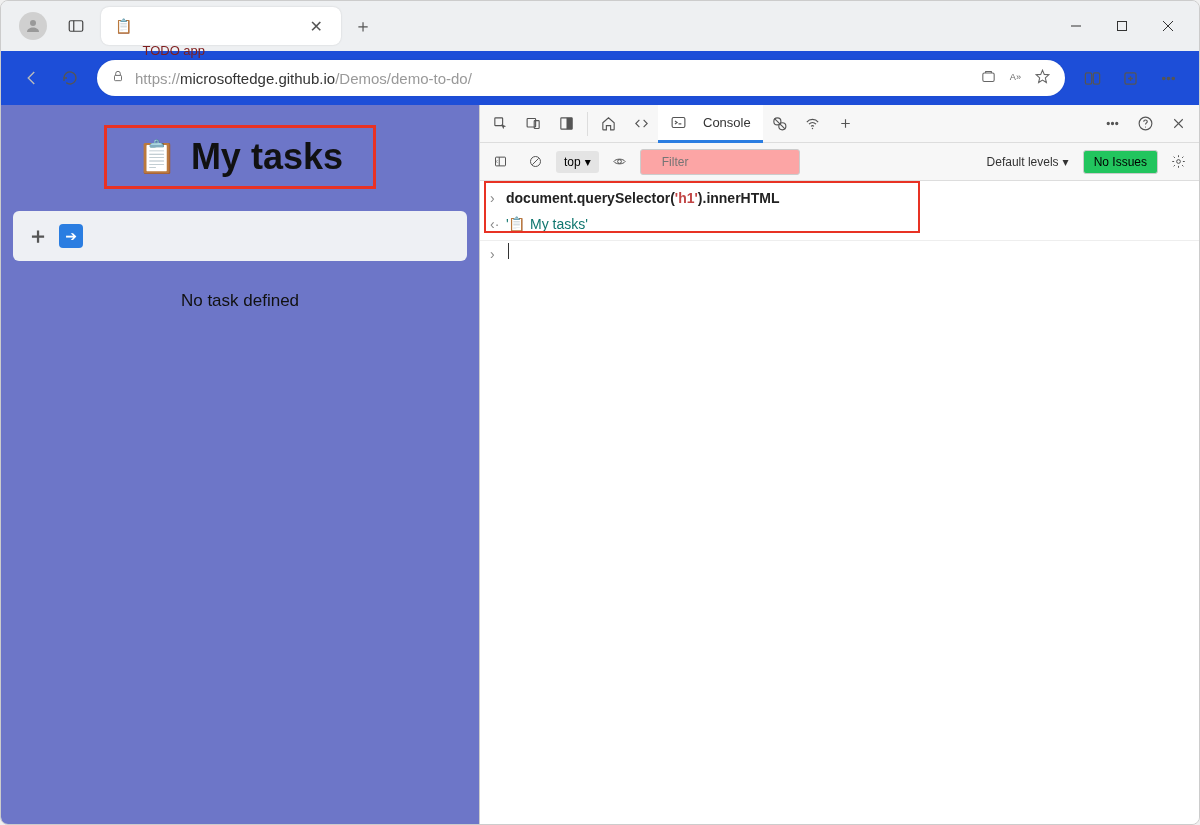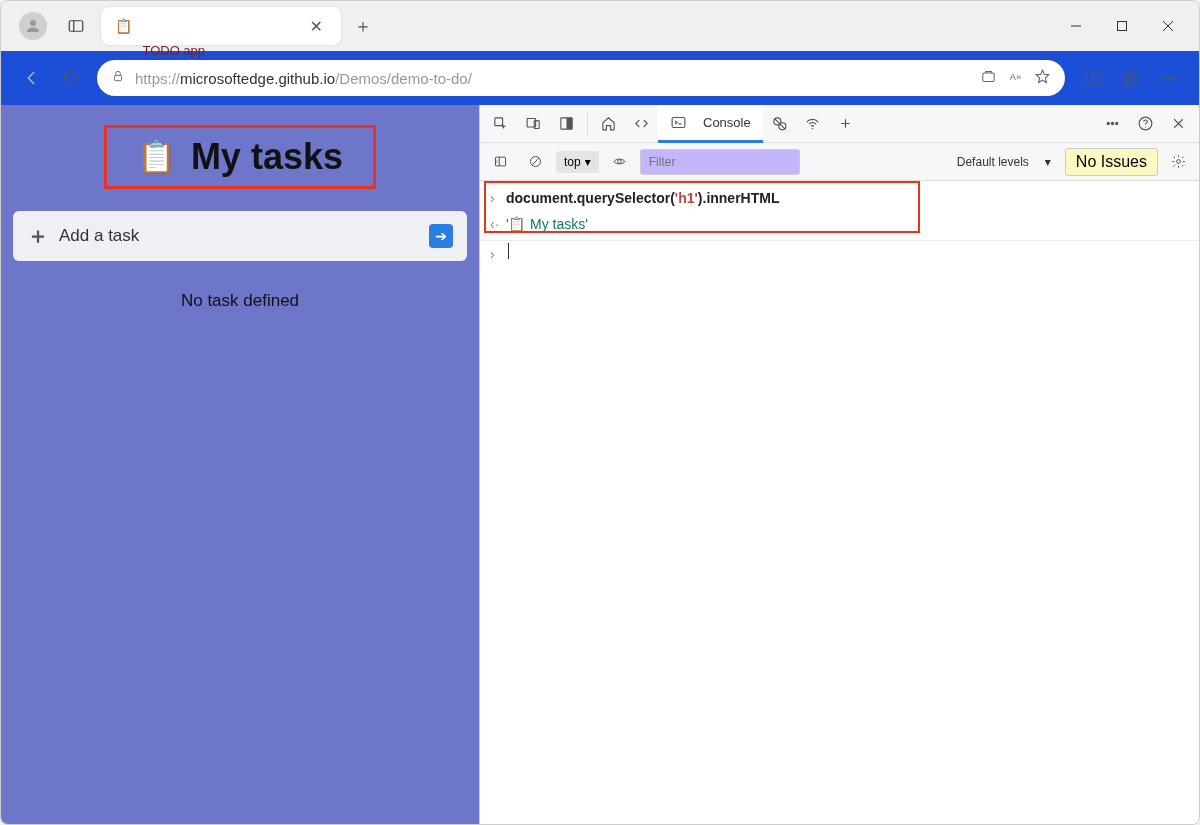"Filter" .dt-filter { background: #c4b5fd -> #fca5a5; padding: 0 8px -> 0 21px }
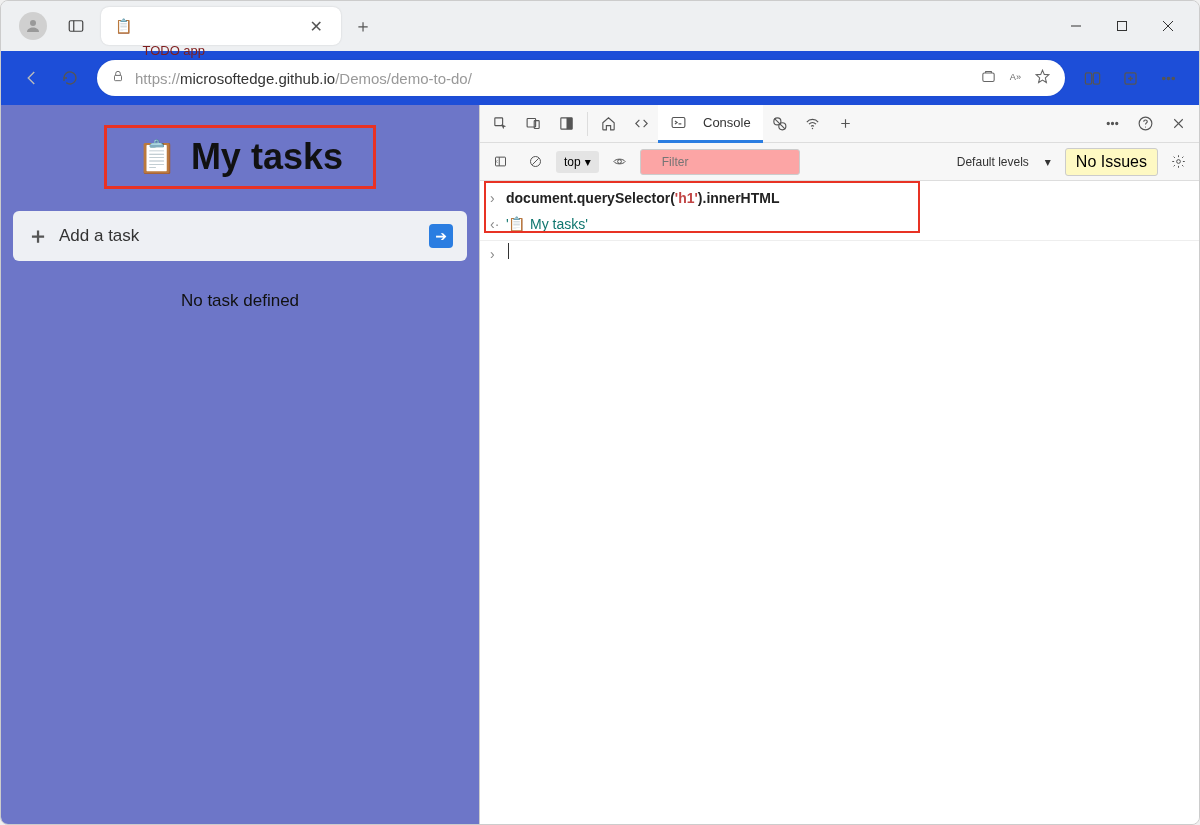"Default levels" .dt-levels { gap: 16px -> 4px }
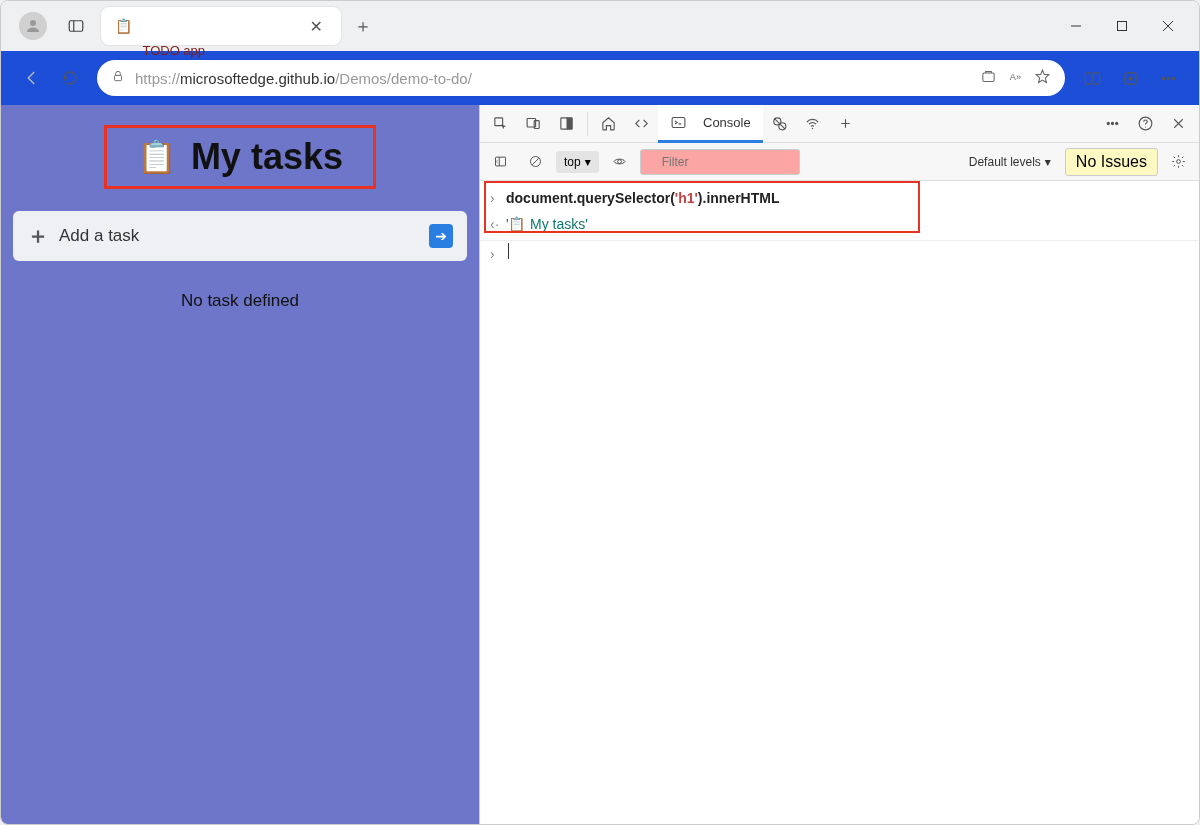"No Issues" .dt-issues { background: #fef9c3 -> #22c55e; font-size: 16px -> 12px }
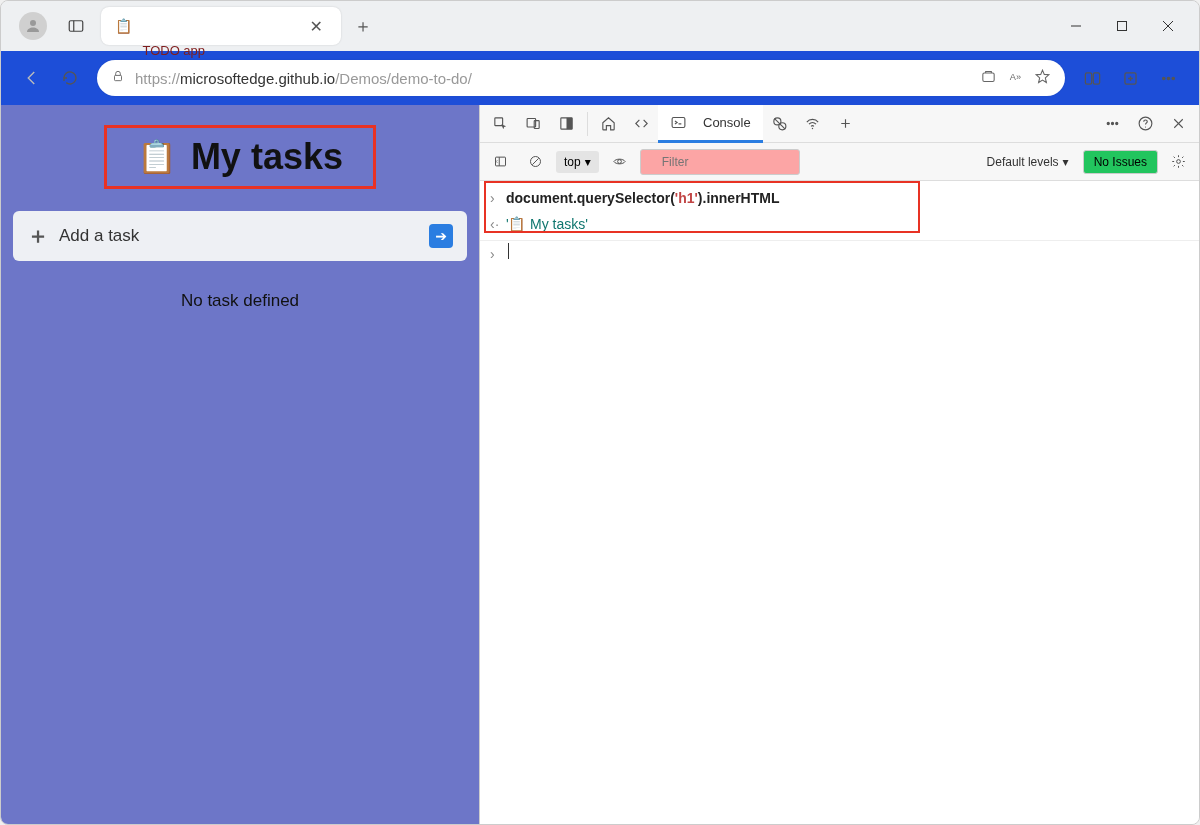"Add a task" span.placeholder { html: <span>Add a task</span> -> none }
